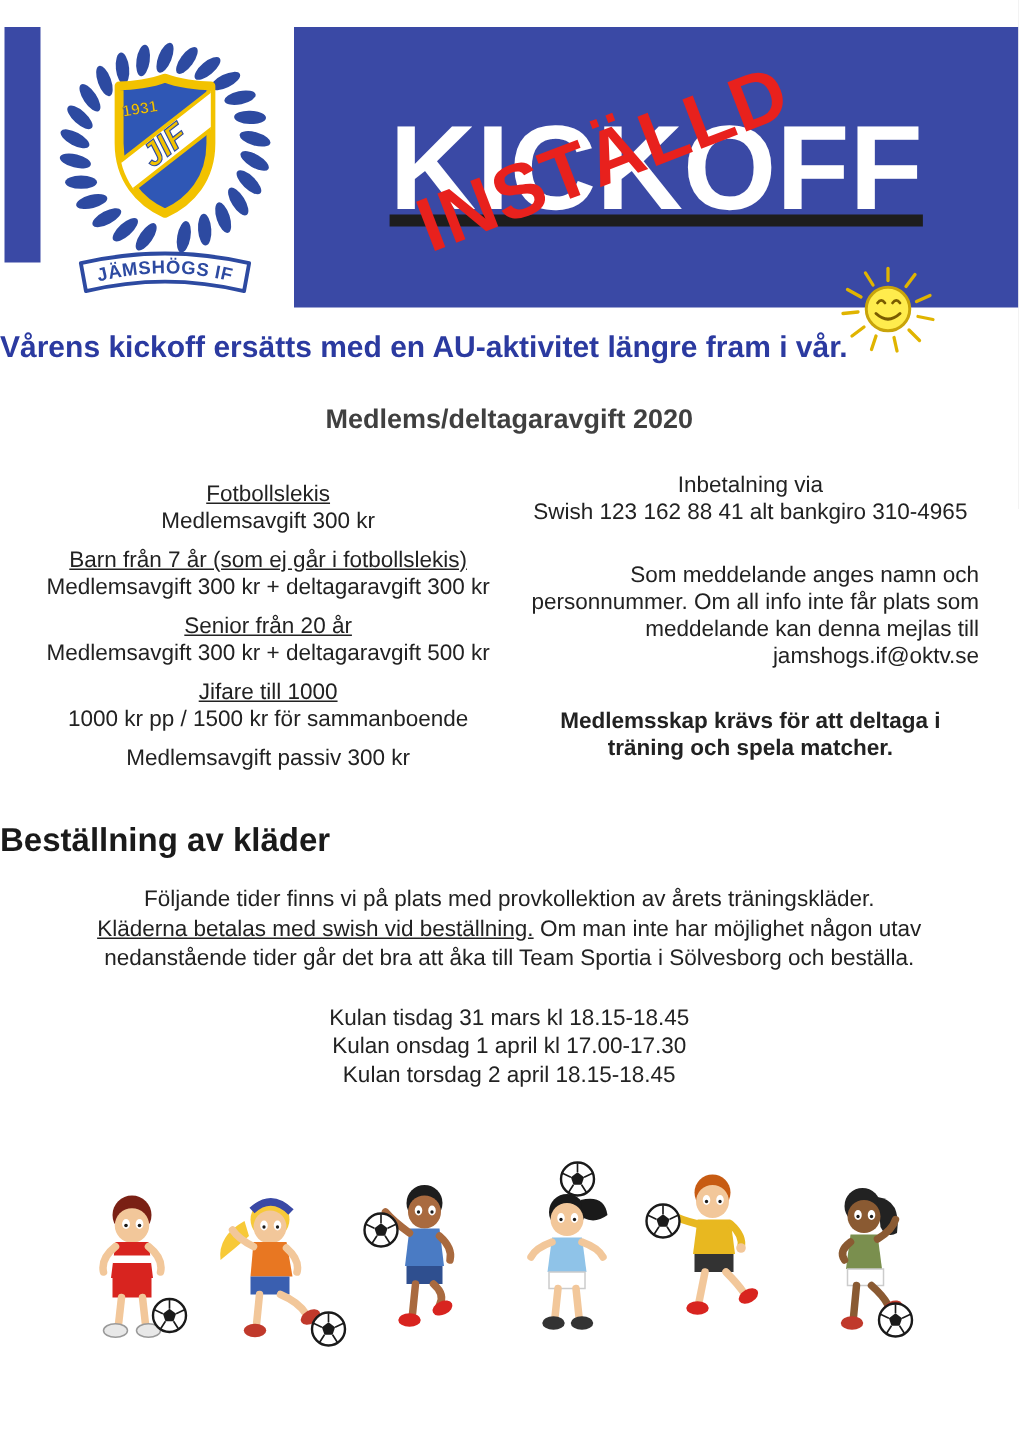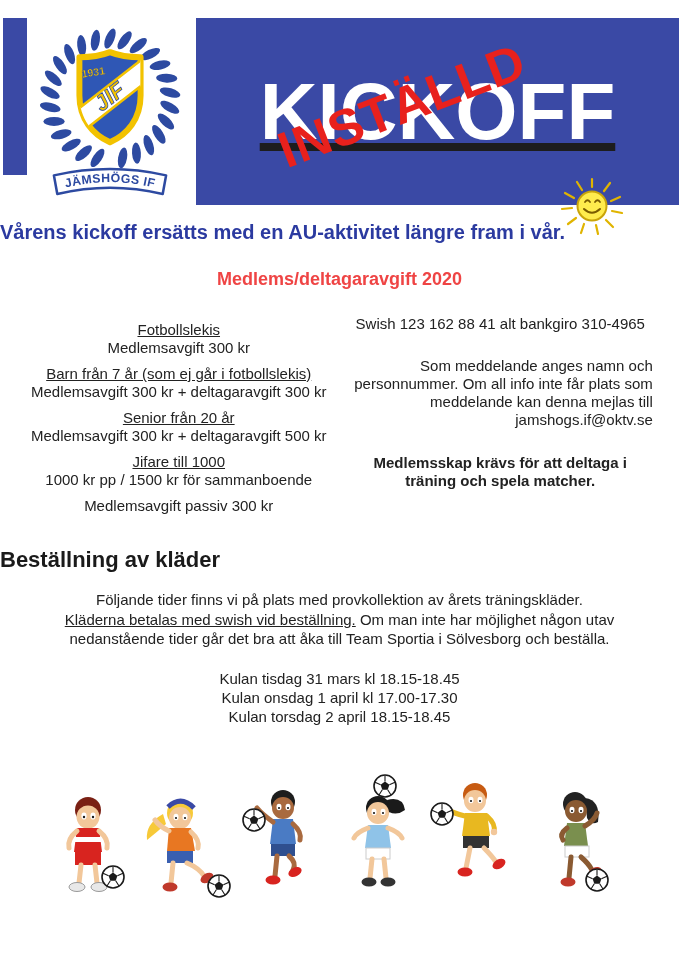"Medlems/deltagaravgift 2020" .fees-heading { color: #ef4444 -> #404040 }
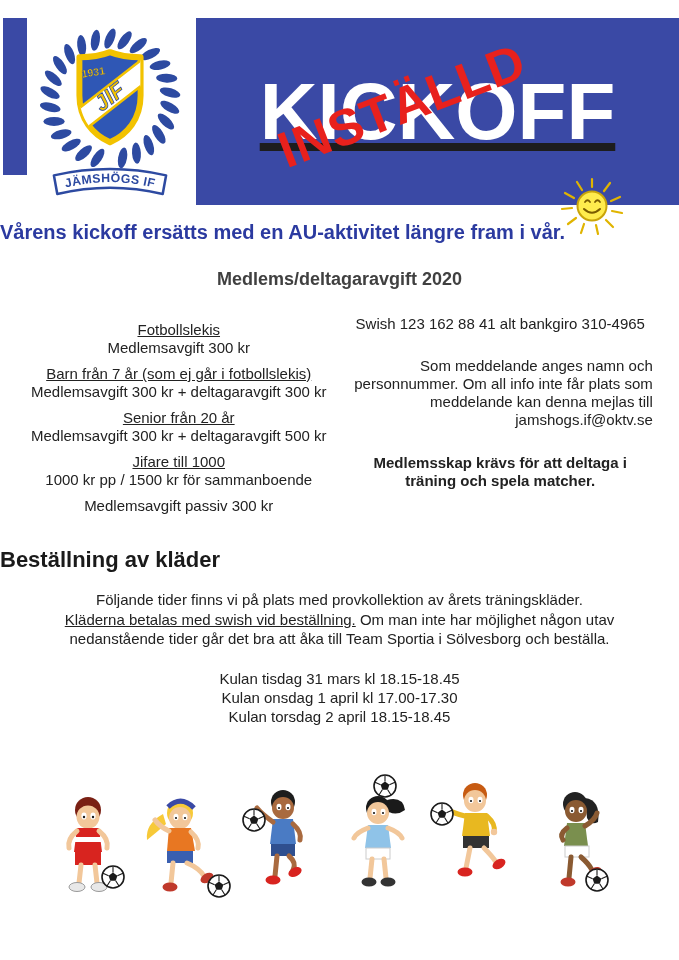"Inbetalning via" div { html: none -> <div>Inbetalning via</div> }
